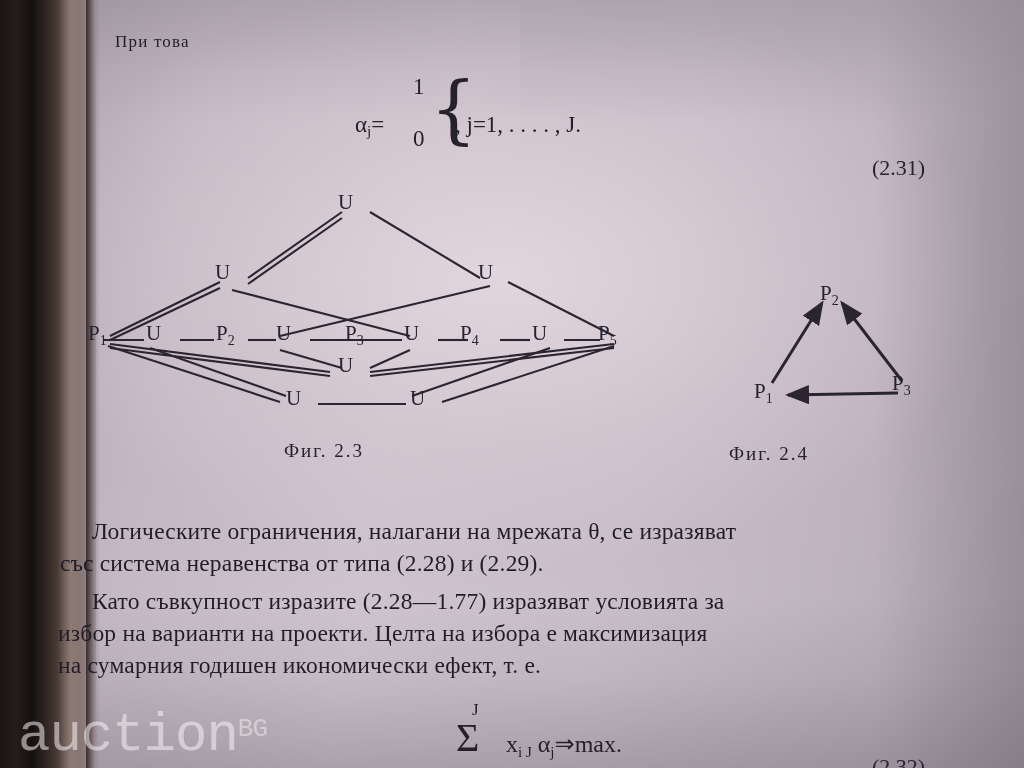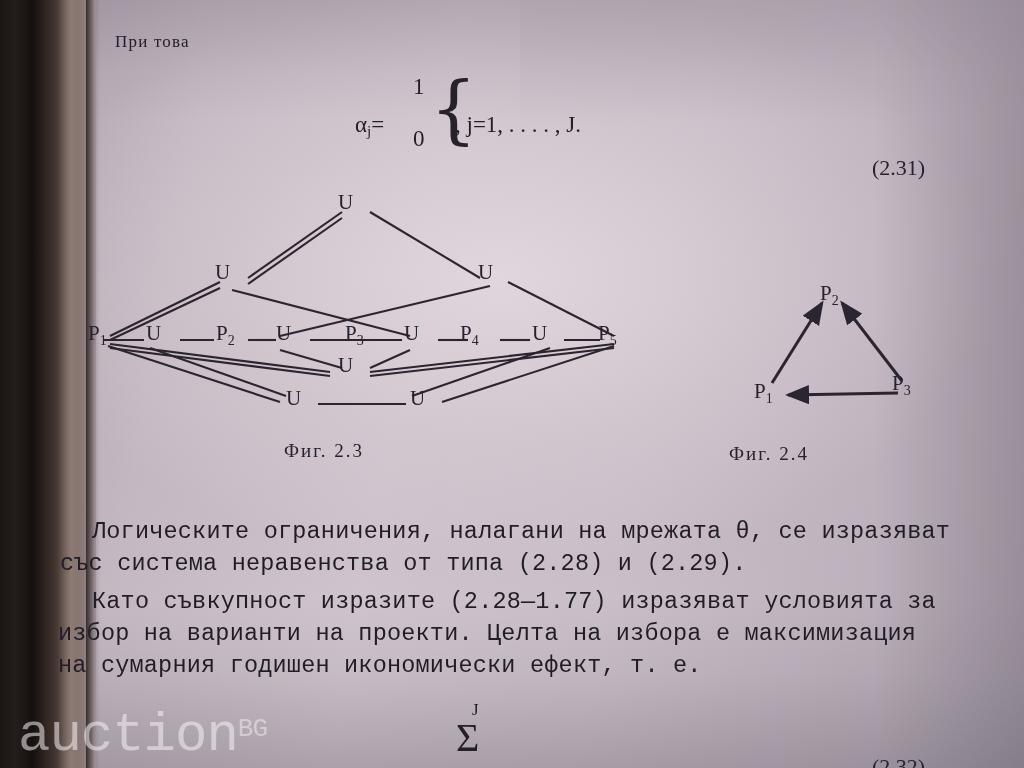"Логическите ограничения, налагани на" .body-line { font-family: Liberation Mono, monospace -> none }
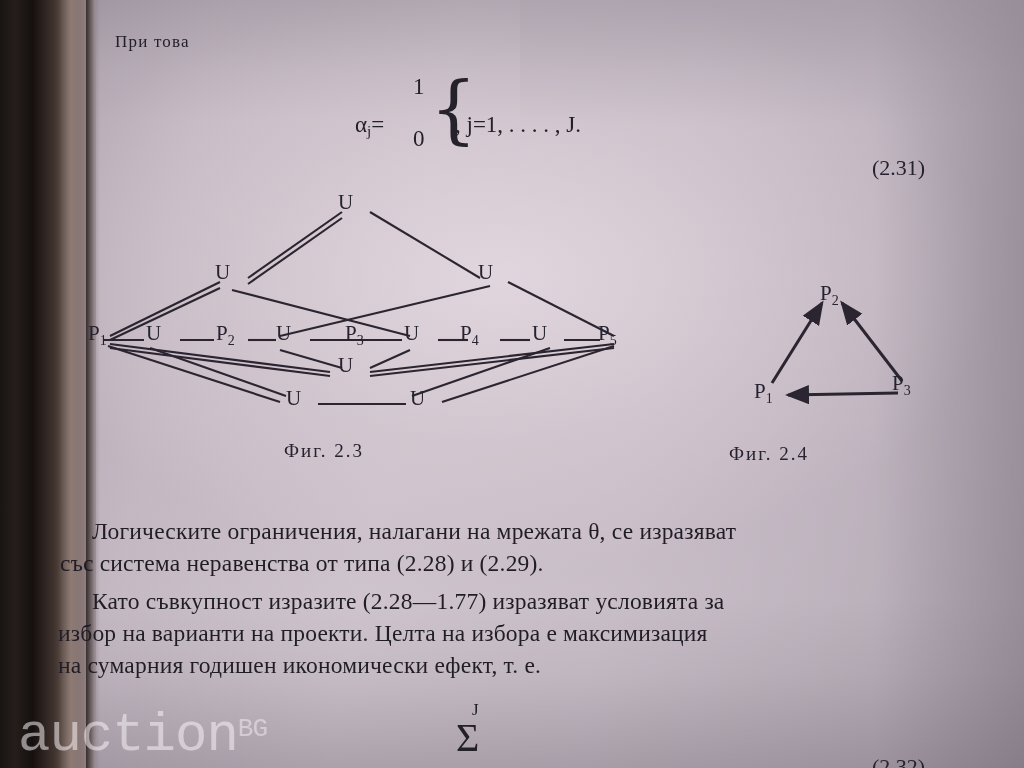"xi J αj⇒max." div.ink { html: none -> <div> <span>x</span><span>i J</span> <span>α</span><span>j</span><span>⇒</span><span>max.</span> </div> }
